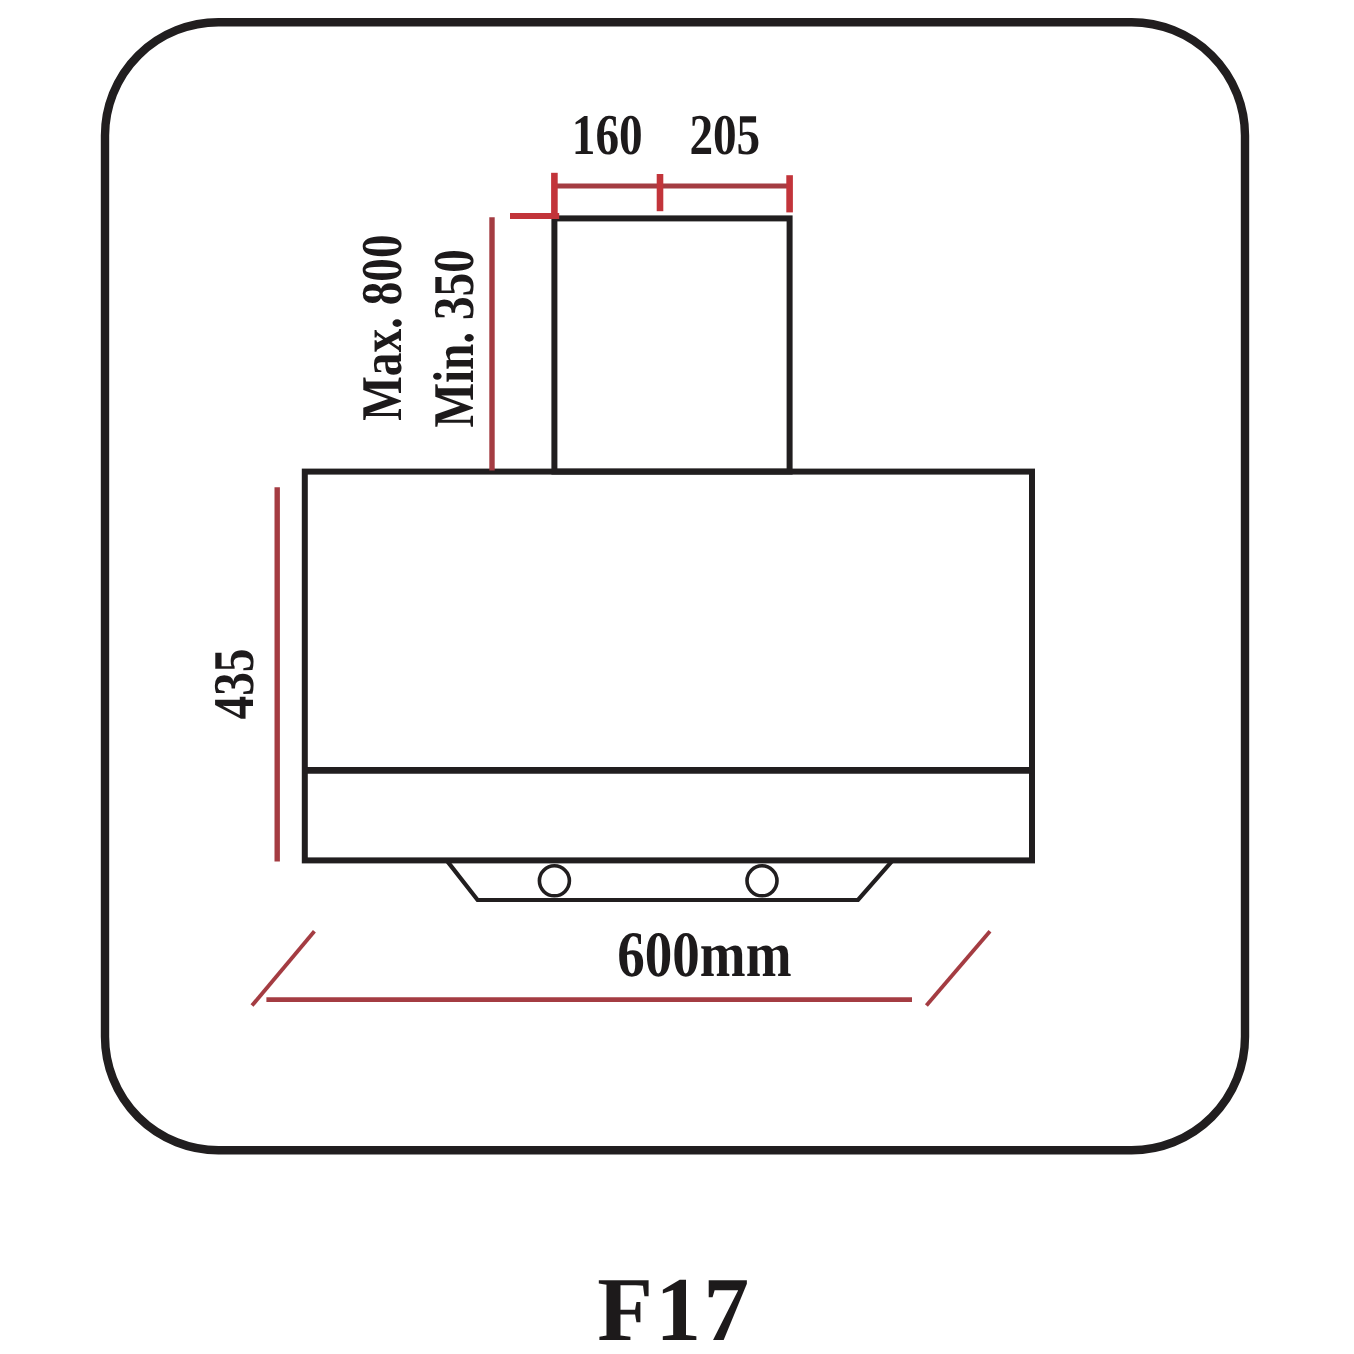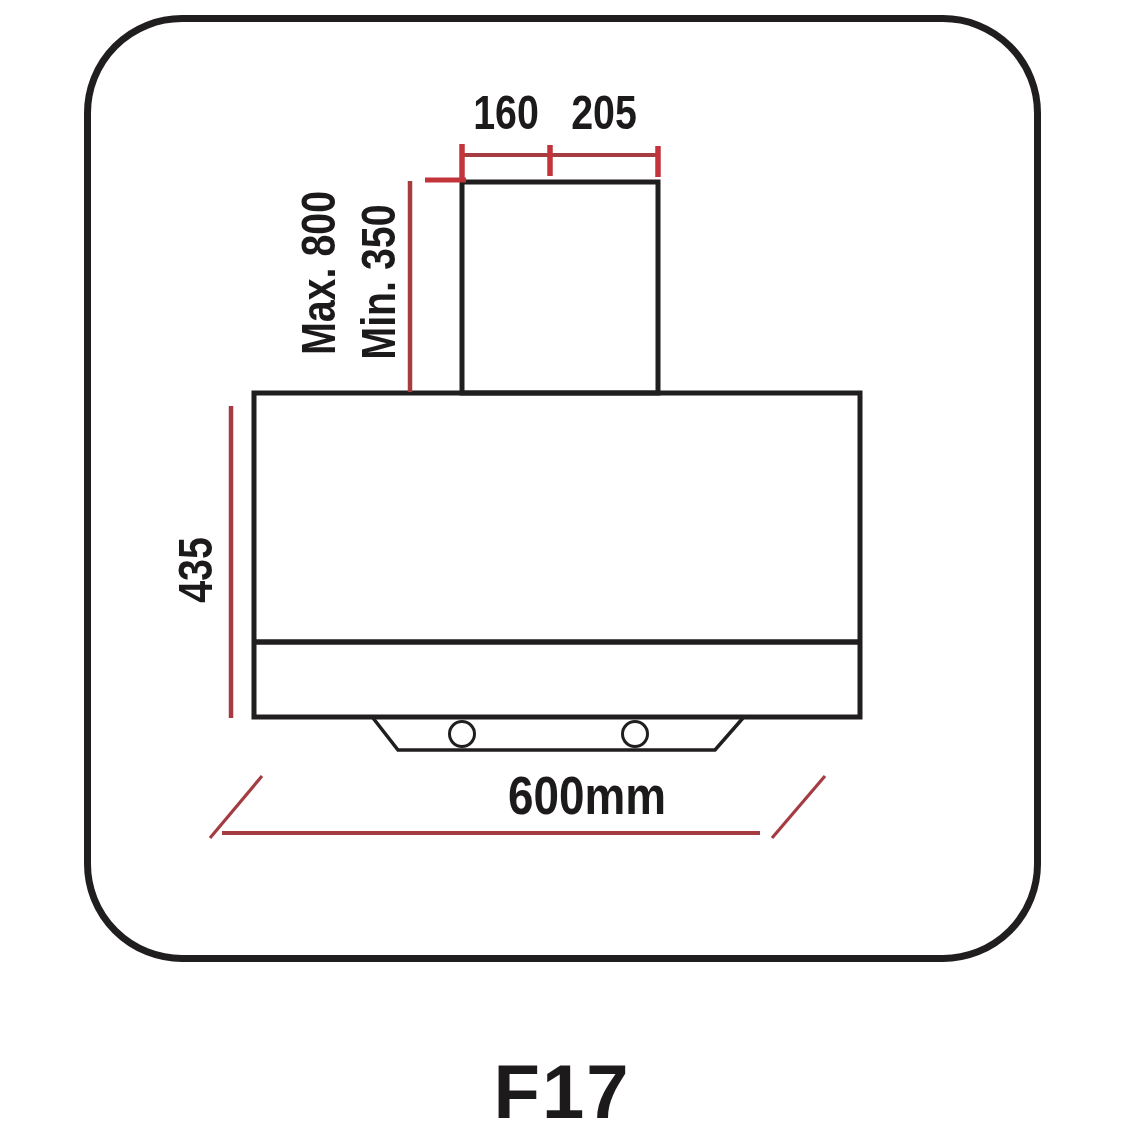"160" .canvas { font-family: Liberation Sans, sans-serif -> Liberation Serif, serif }
